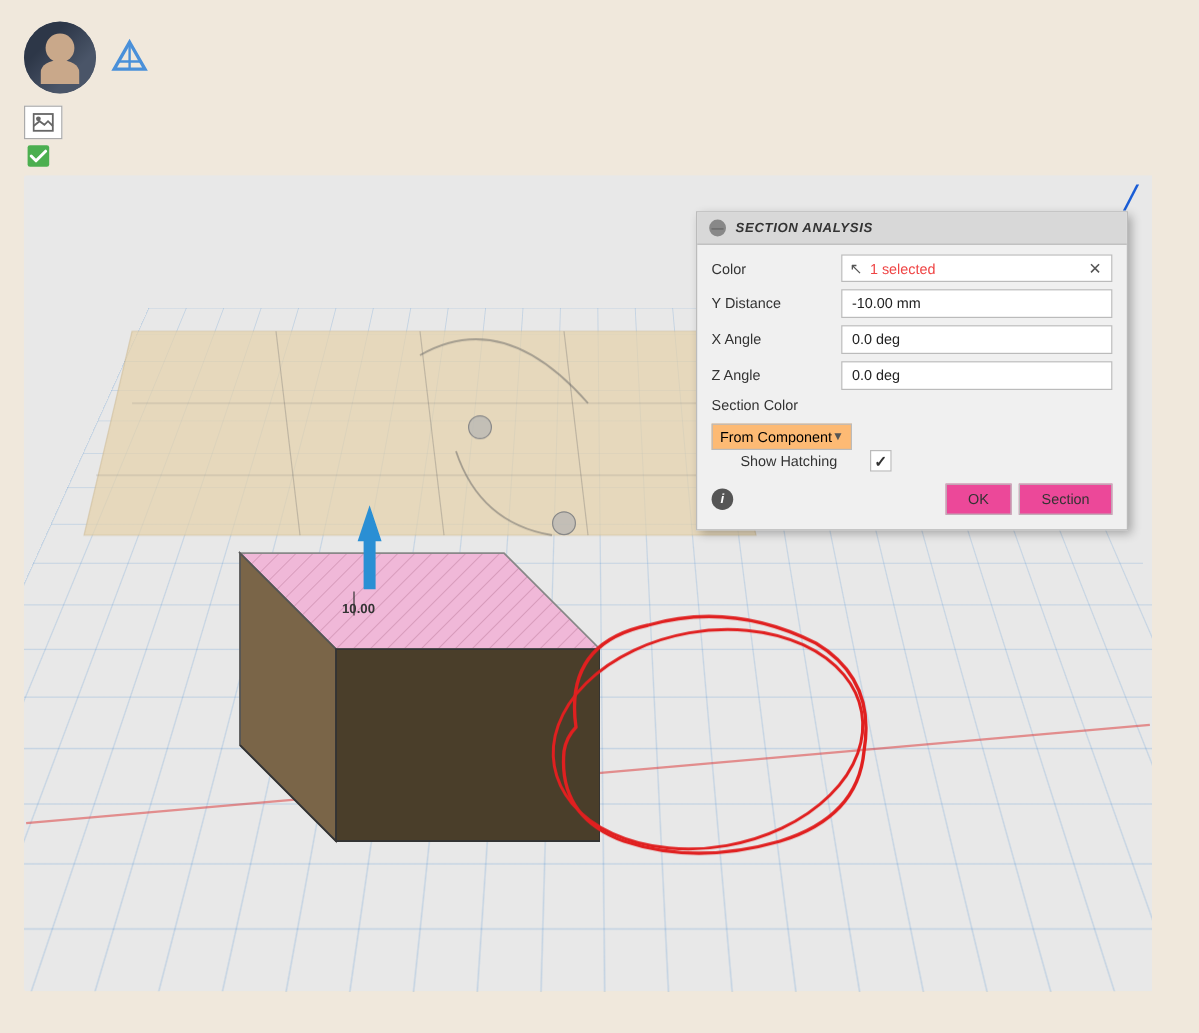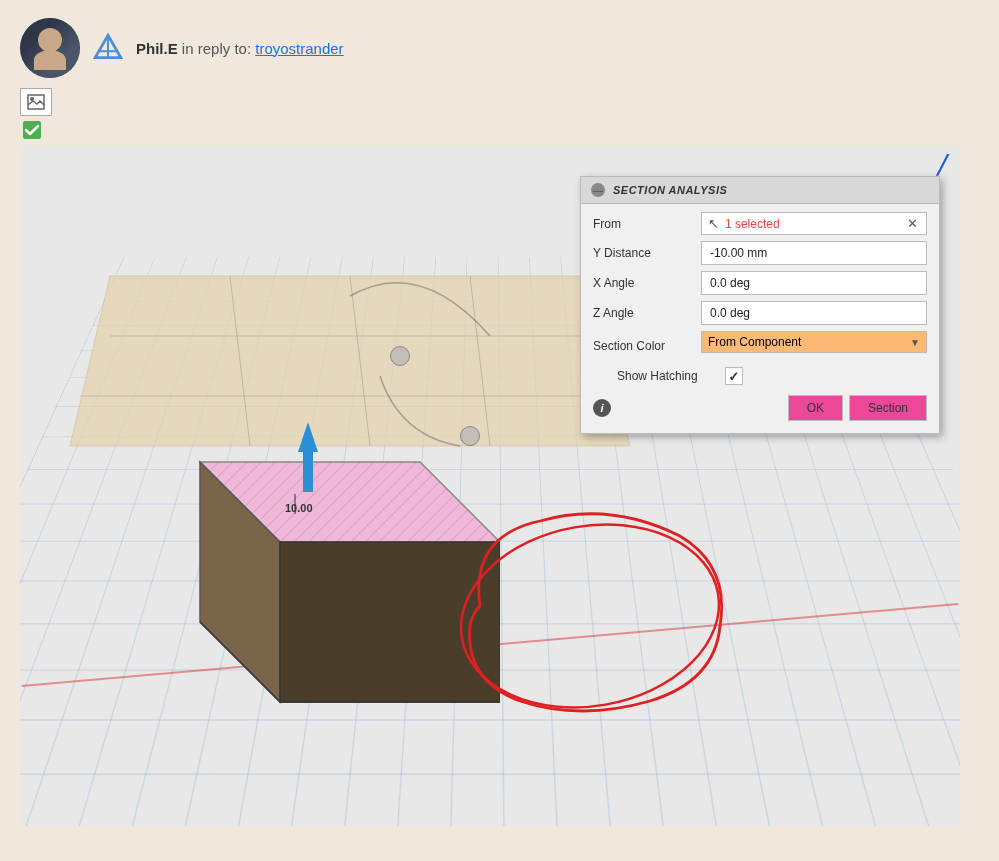"Phil.E in reply to: troyostrander" div.header-text { html: <div> <span>Phil.E</span> <span>in reply to:</span> <span>troyostrander</span> </div> -> none }
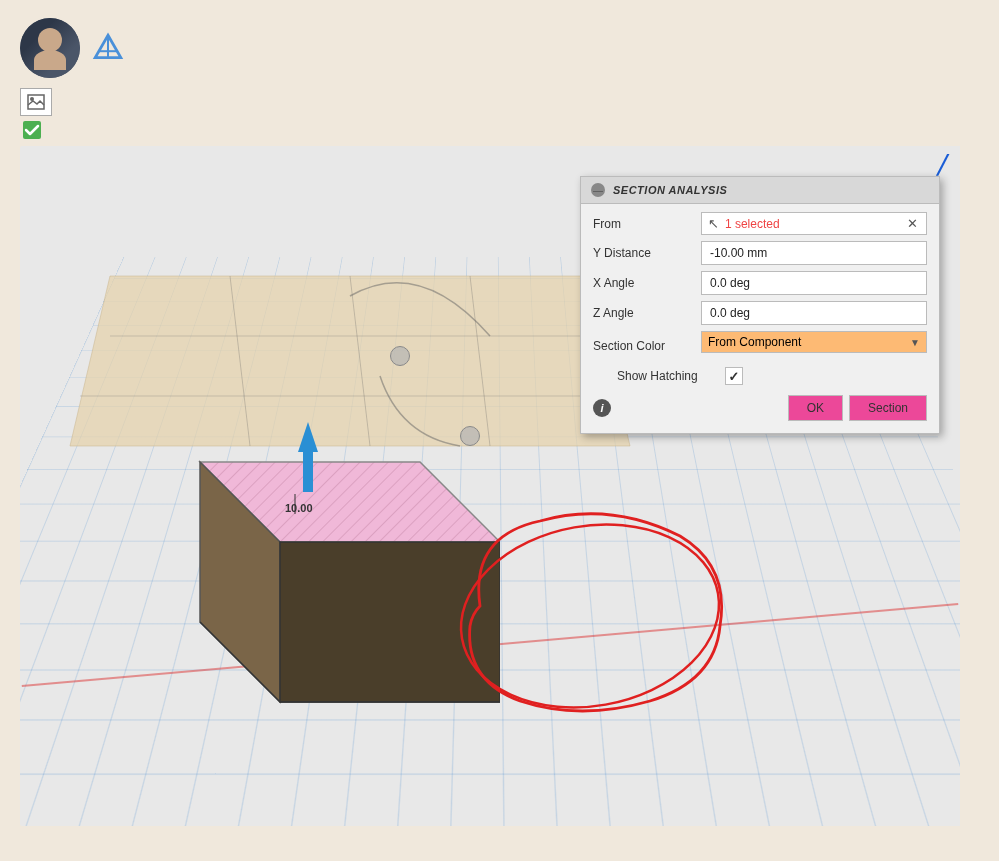"From" div.dialog-label { text: From -> Color }
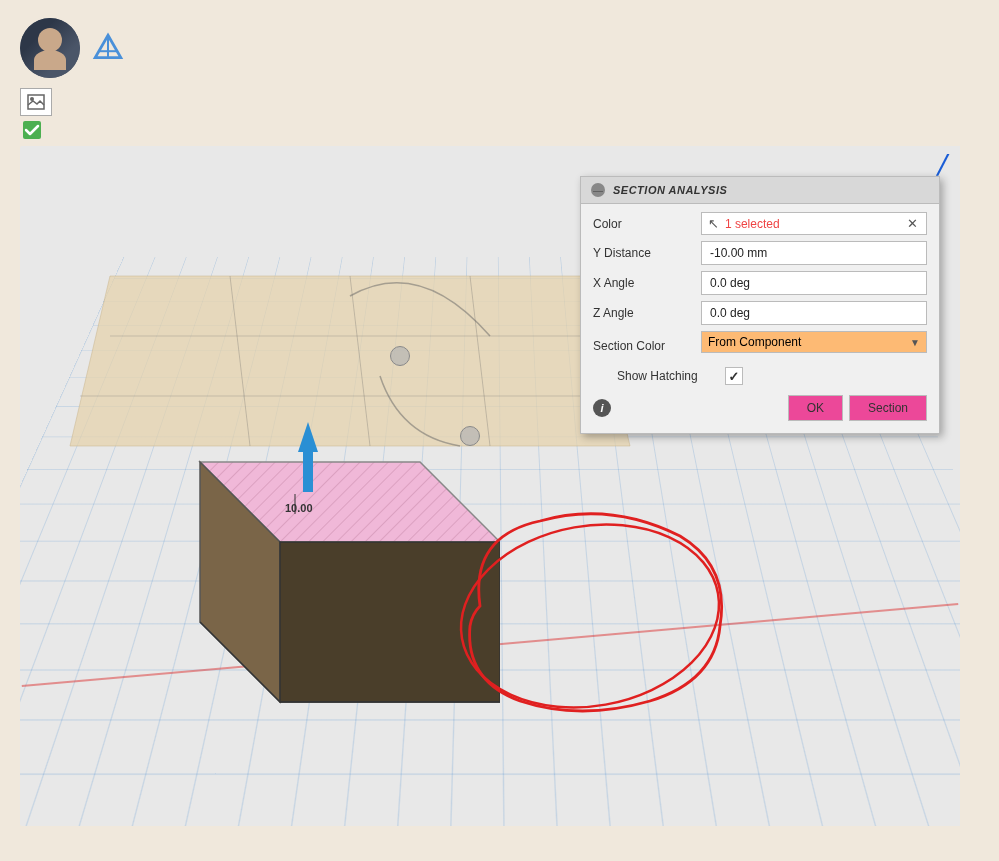"Section Color" .section-color-row { align-items: flex-end -> flex-start; flex-direction: none -> column; margin-bottom: 14px -> 0 }
